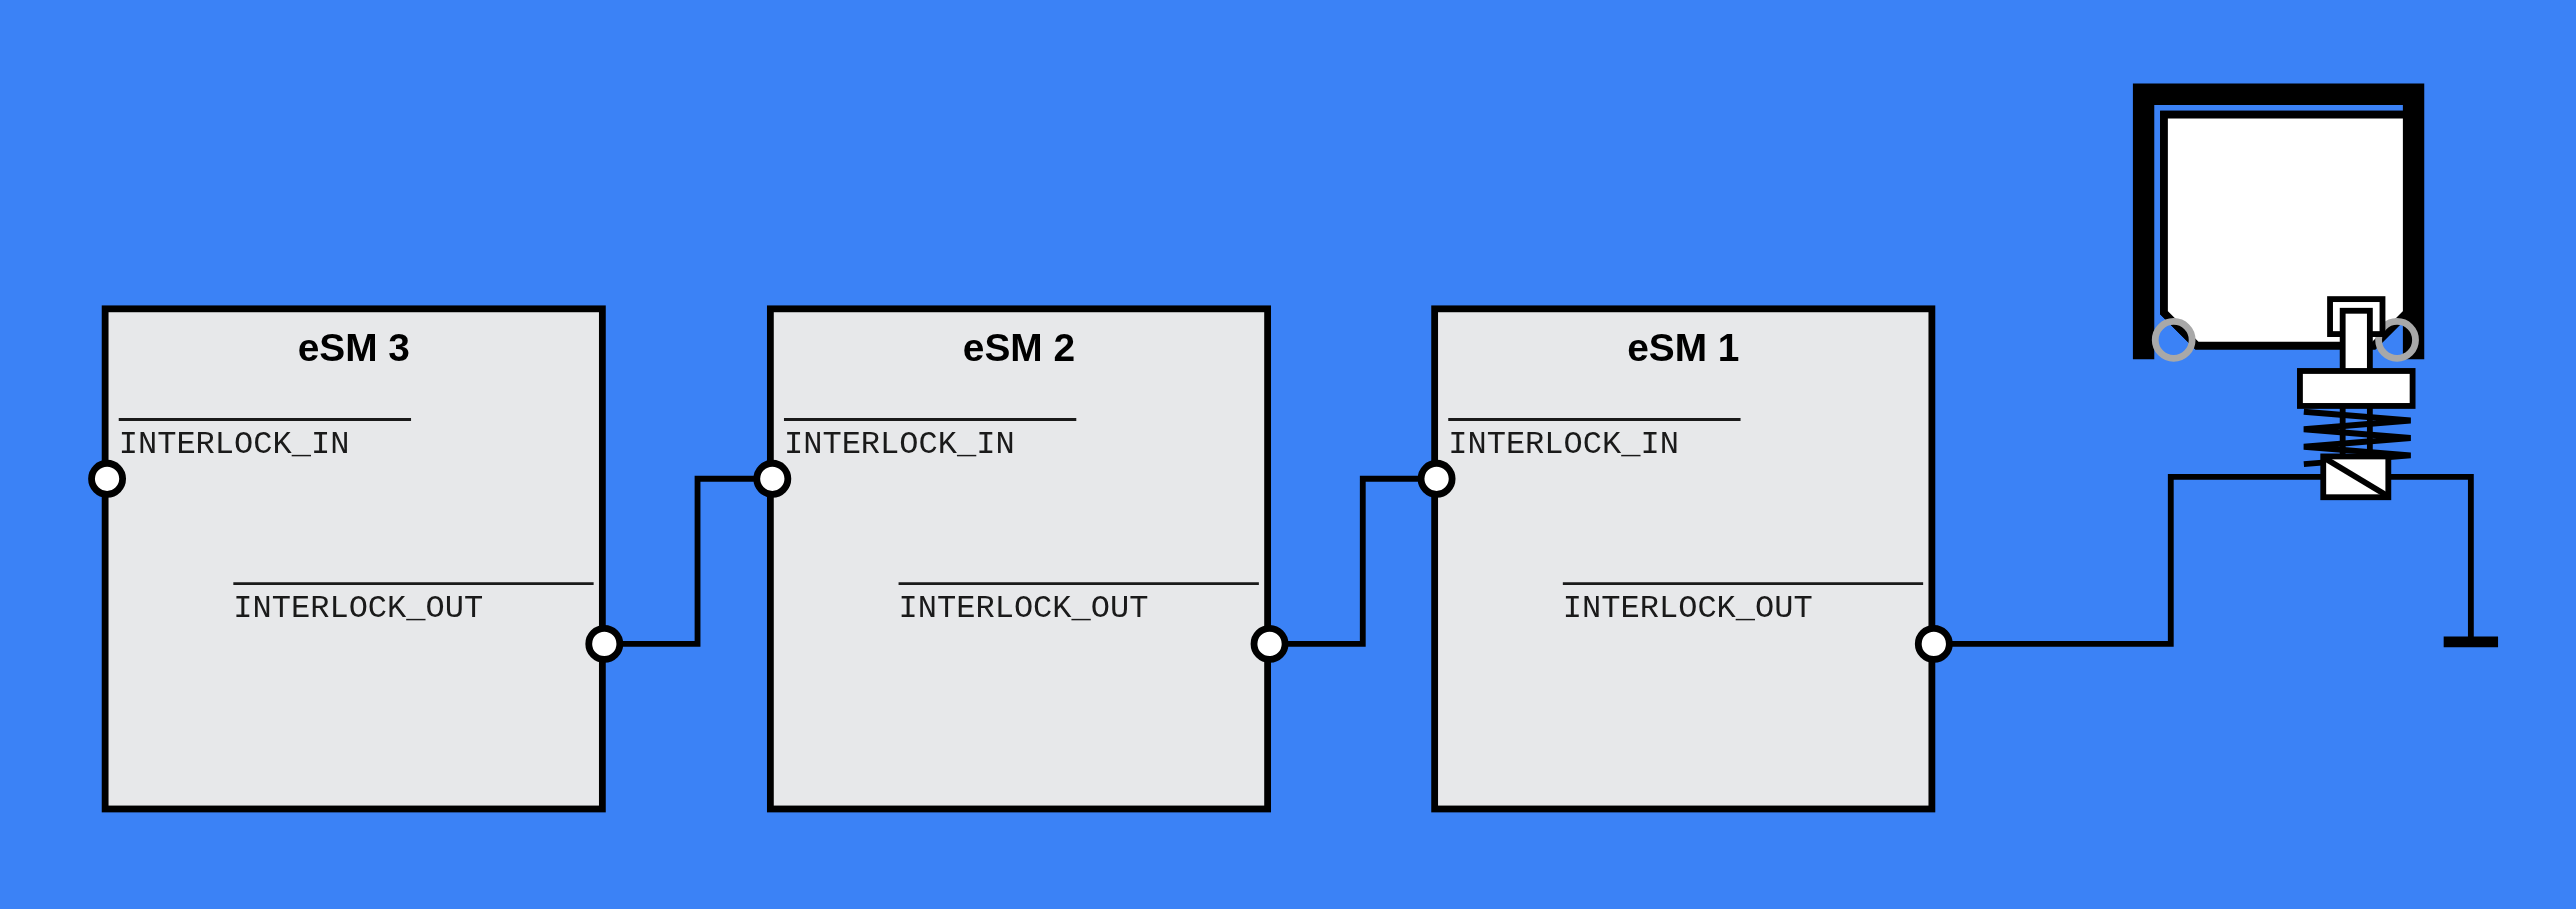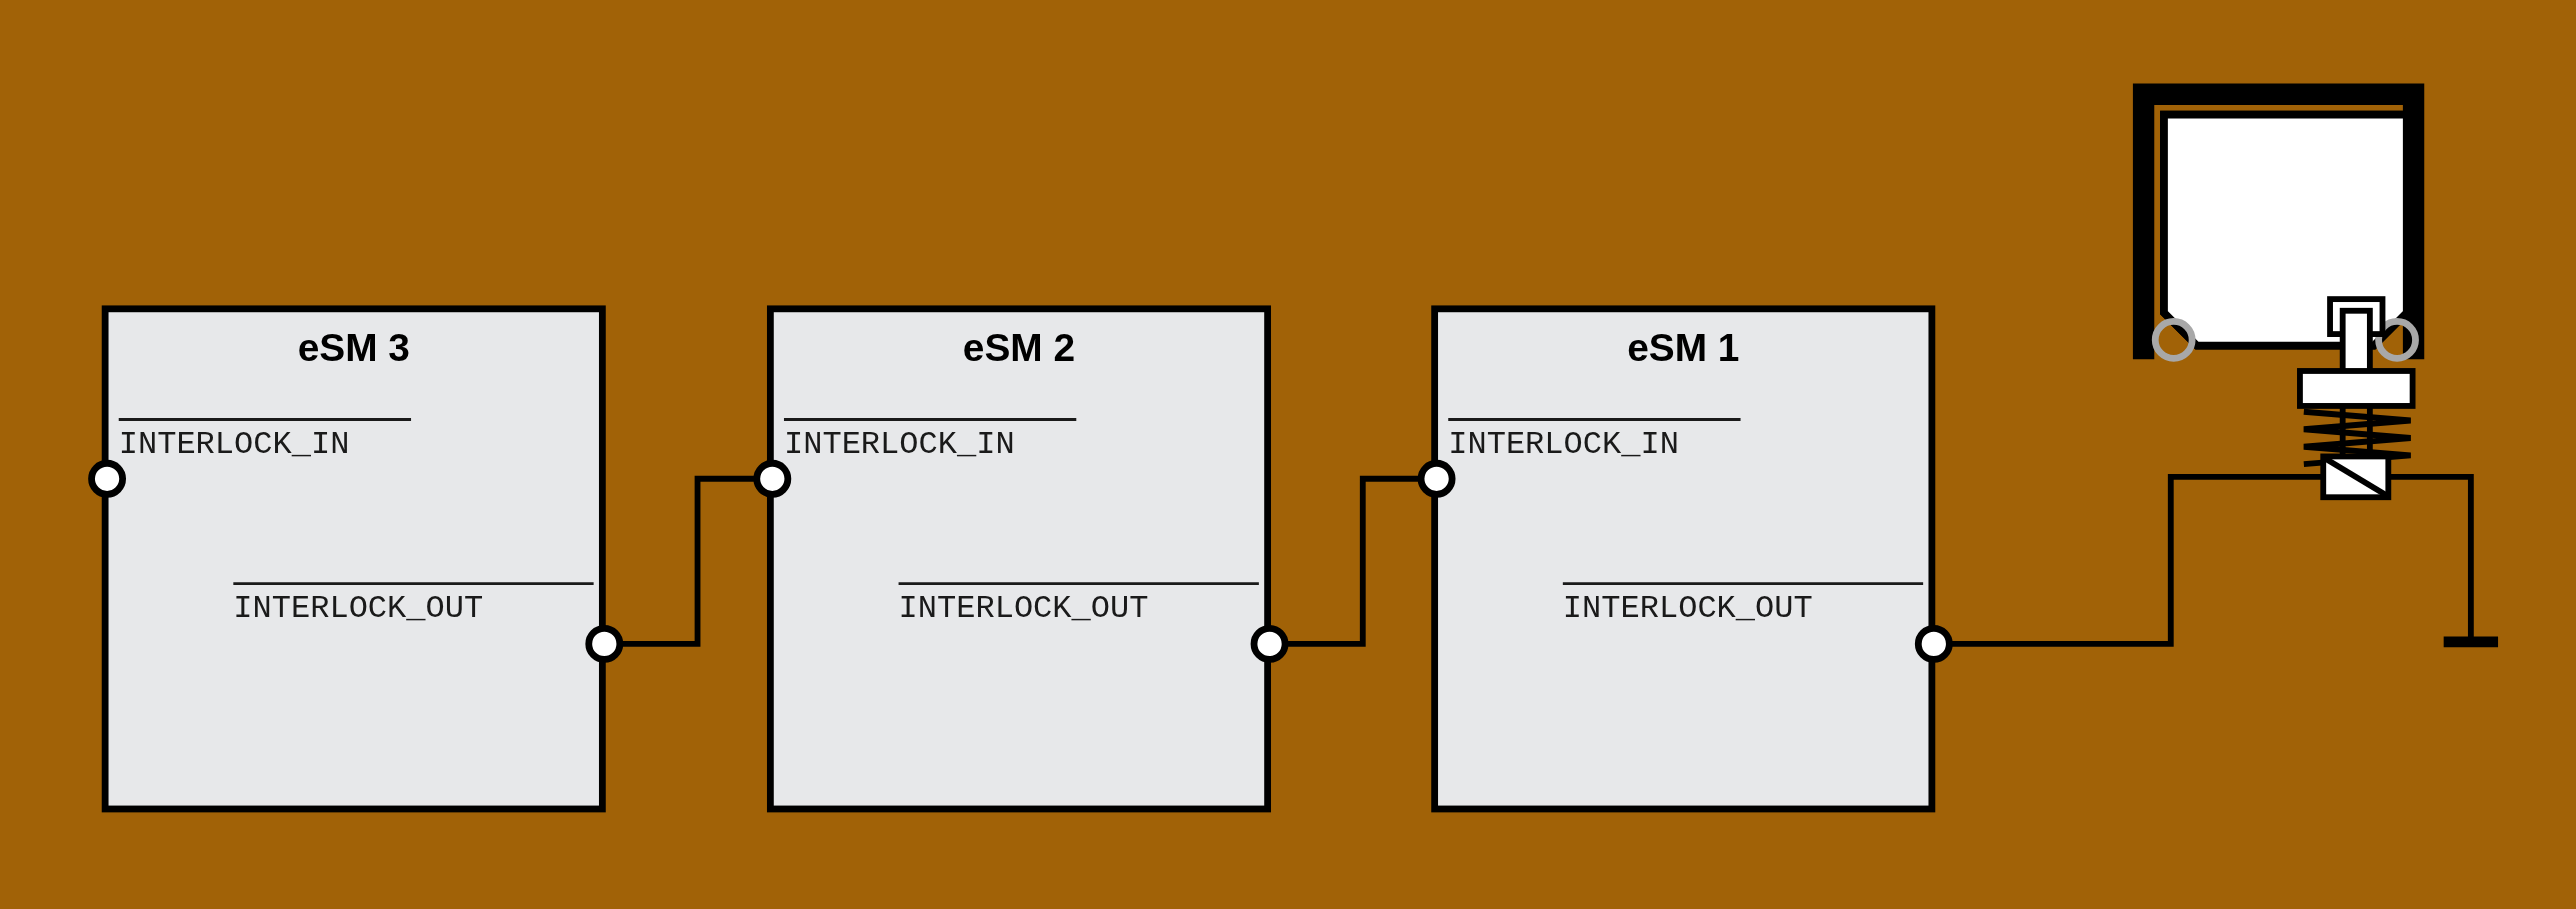"eSM 3" #canvas { background: #a16207 -> #3b82f6 }
